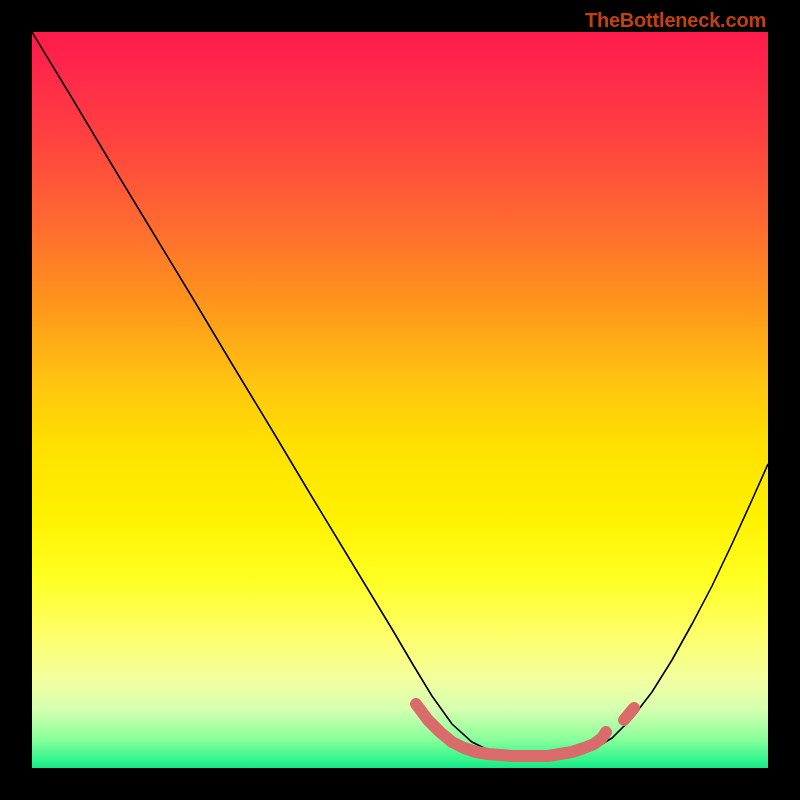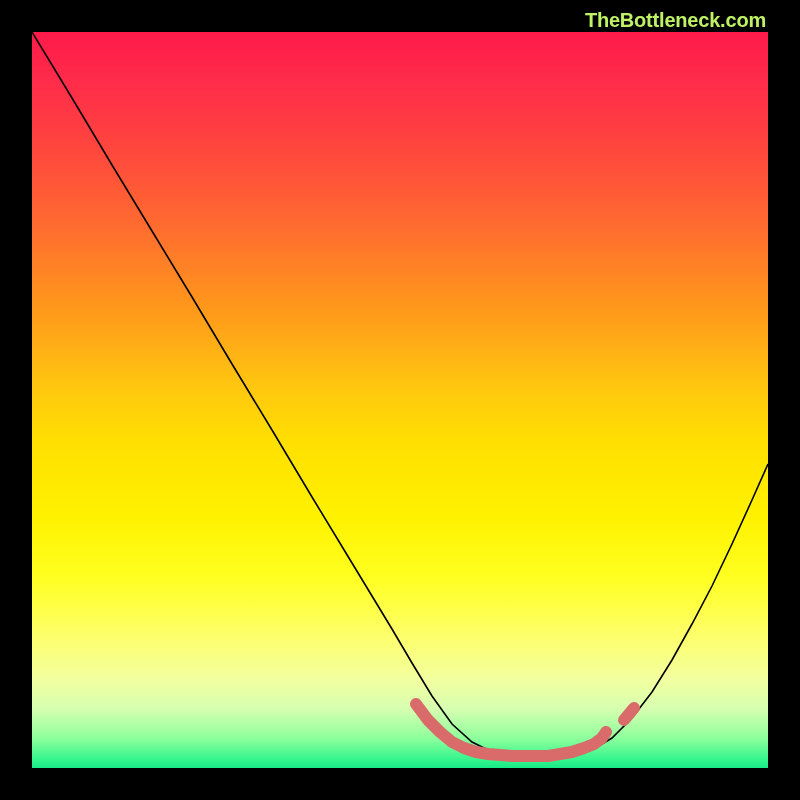"TheBottleneck.com" .watermark { color: #bef264 -> #c2410c }
